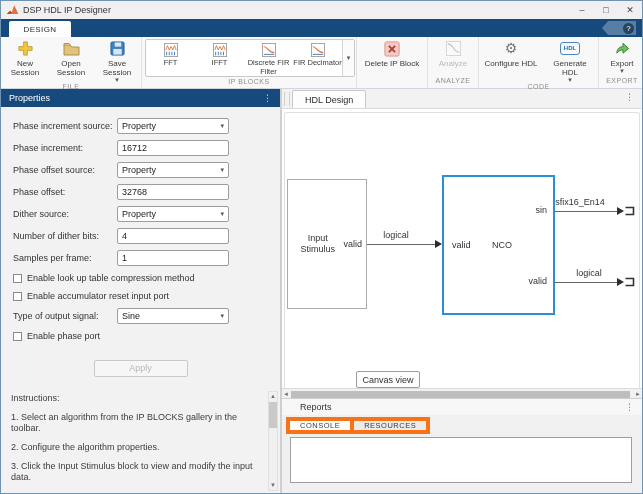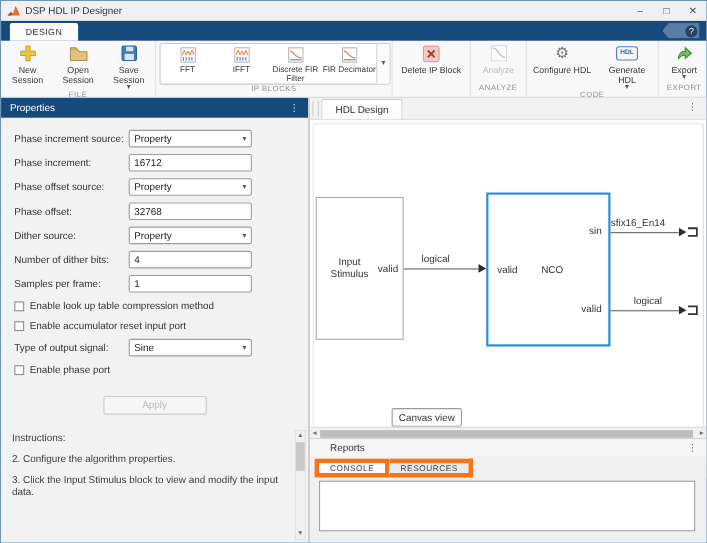"1. Select an algorithm from" p { html: none -> <p>1. Select an algorithm from the IP BLOCKS gallery in the toolbar.</p> }
